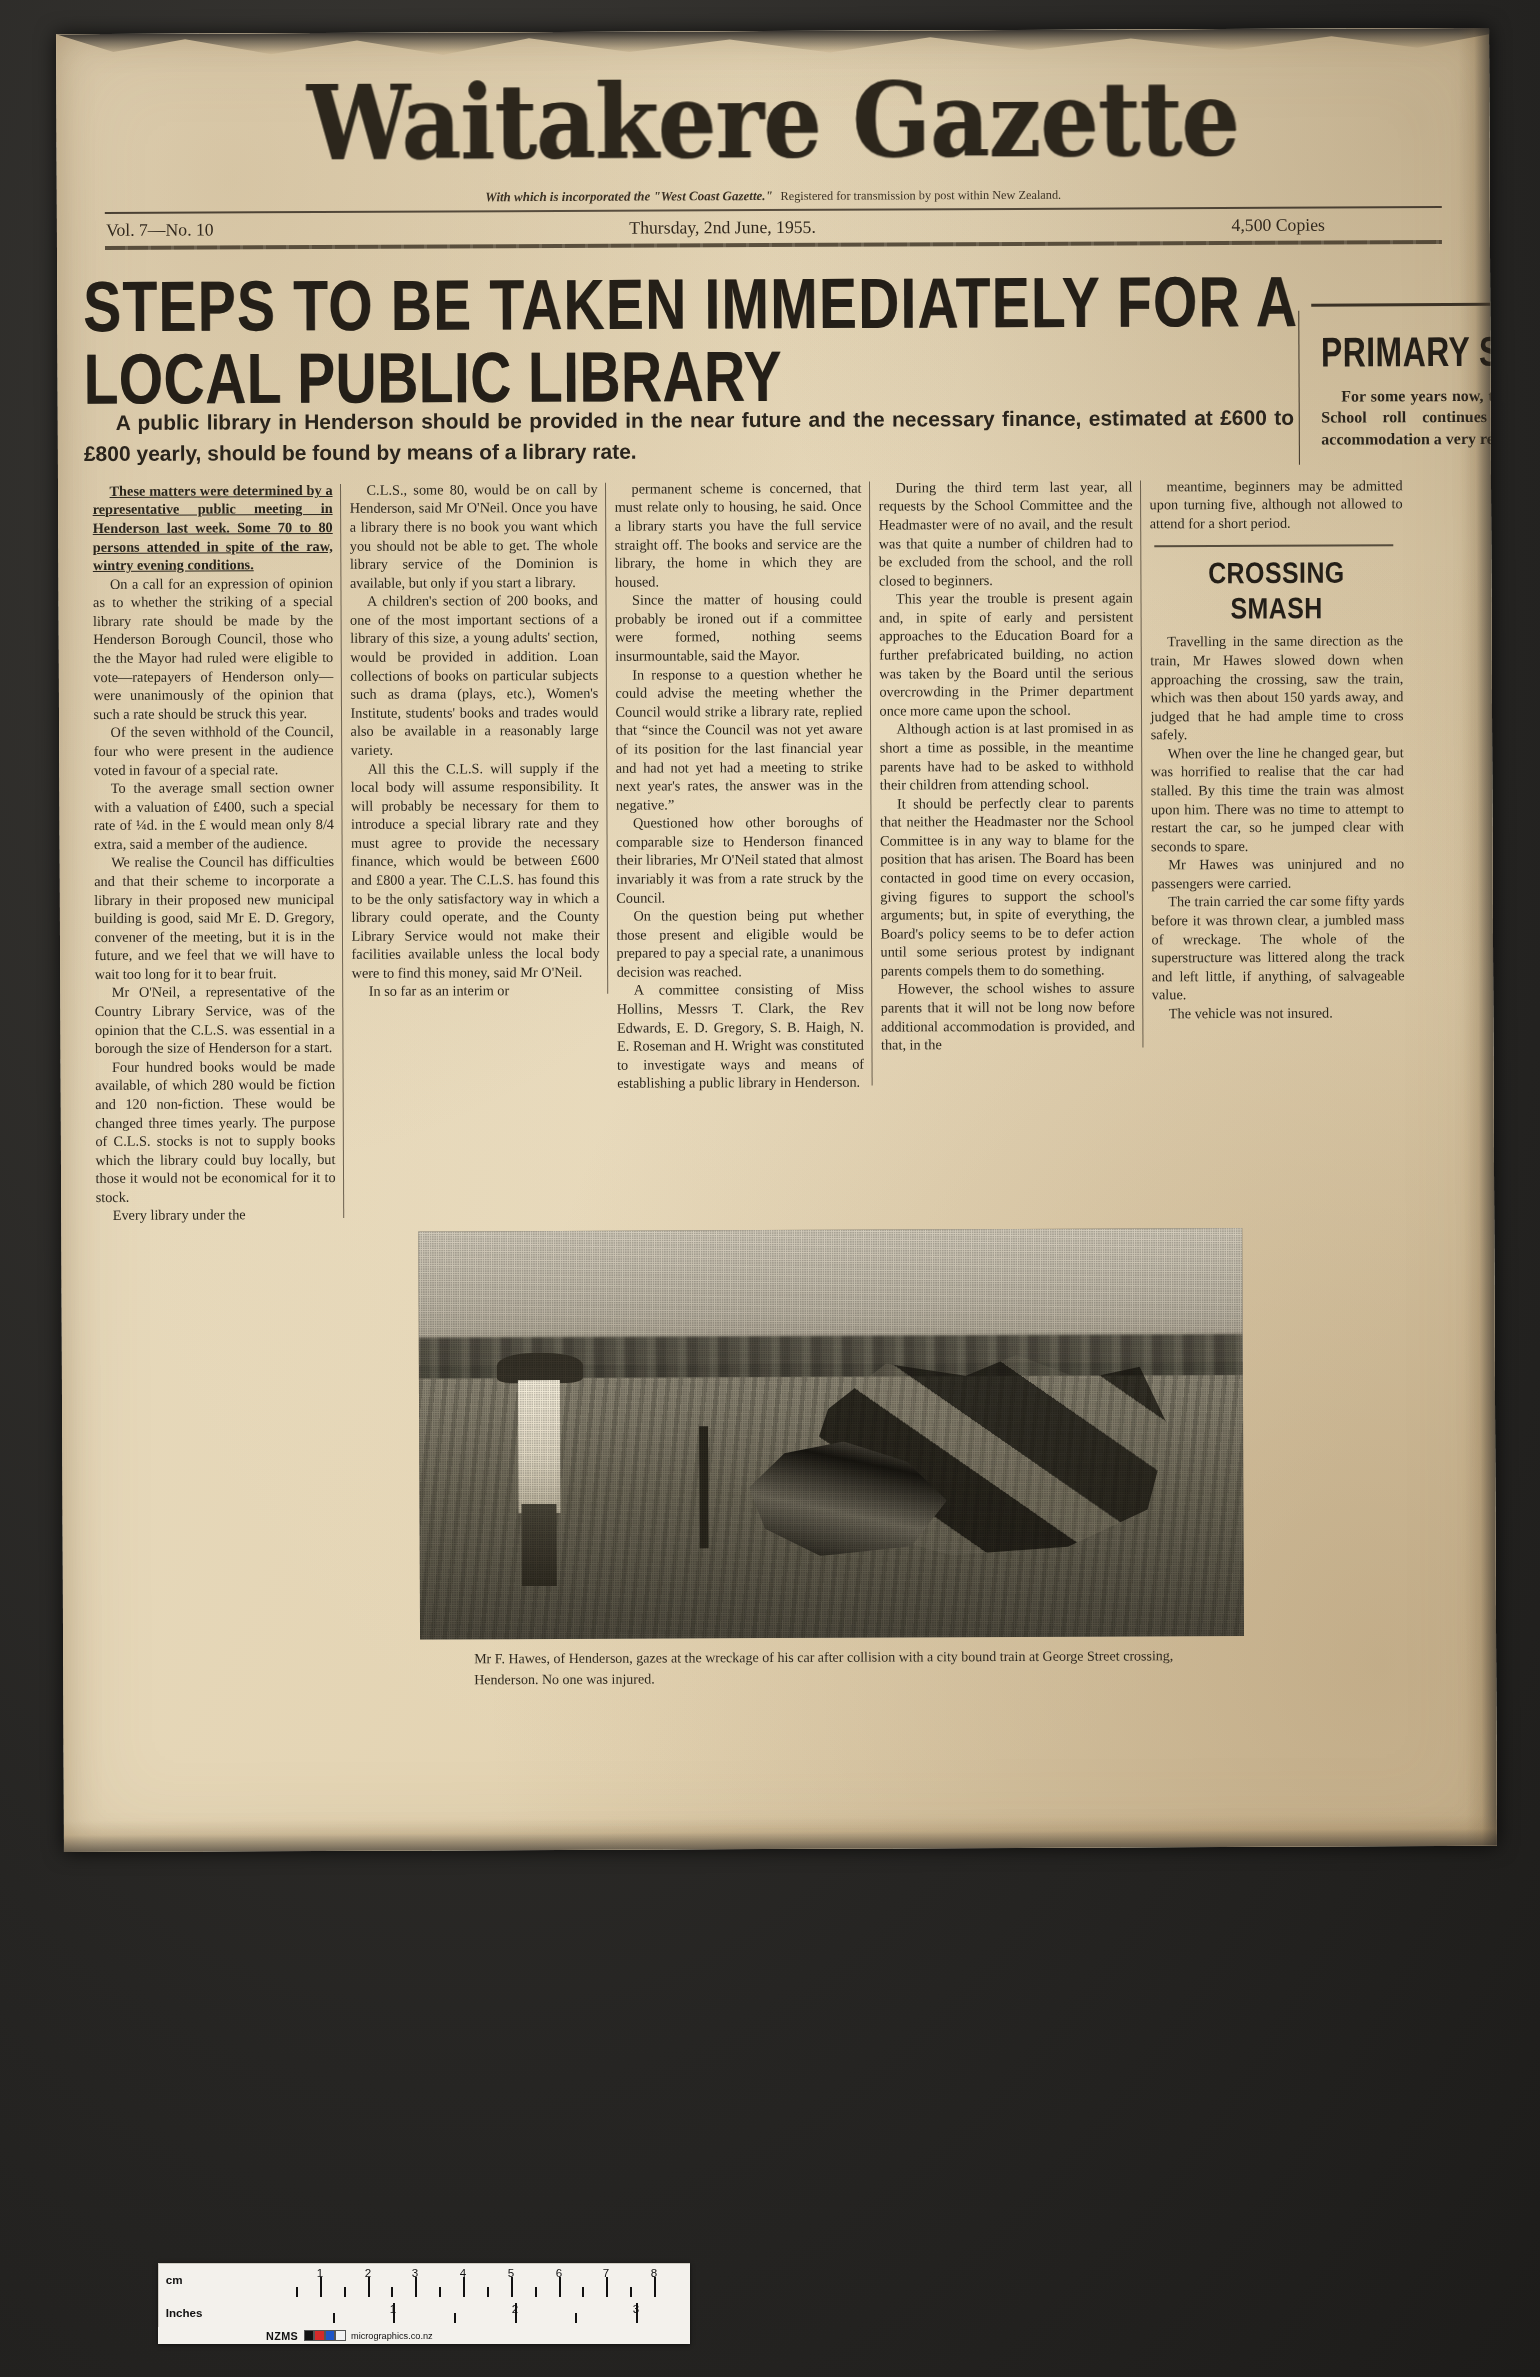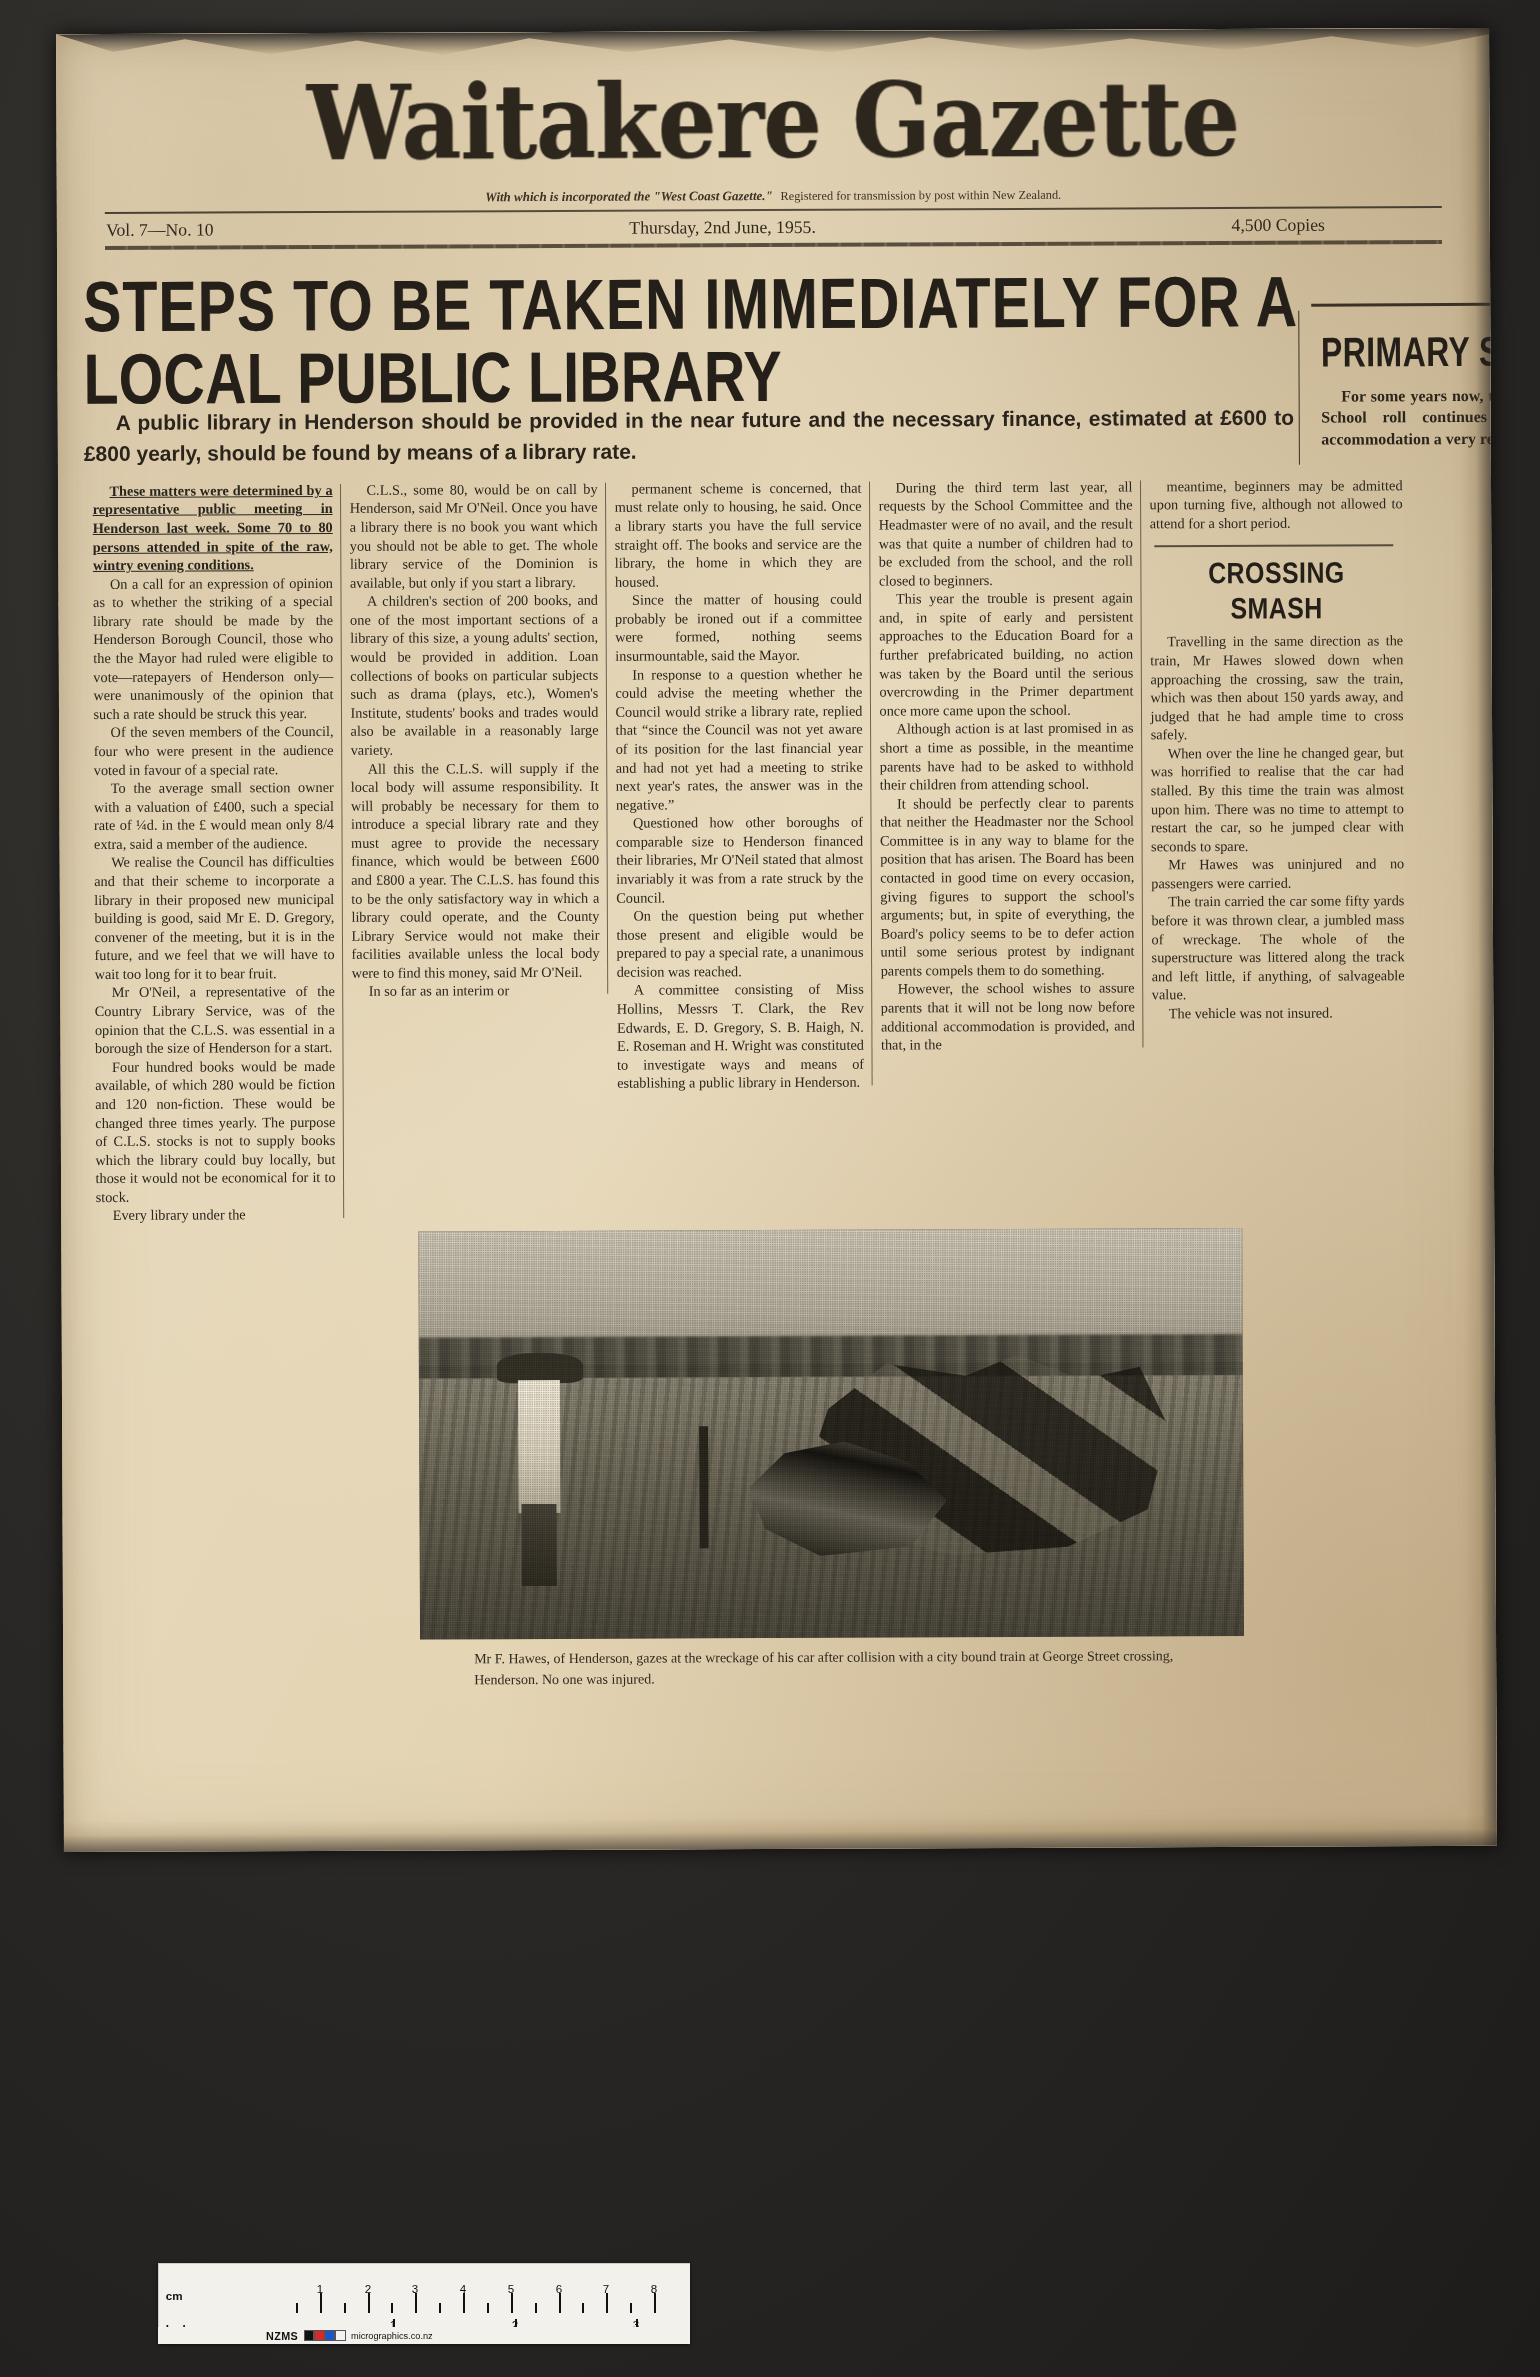"Of the seven members of" p { text: members -> withhold }
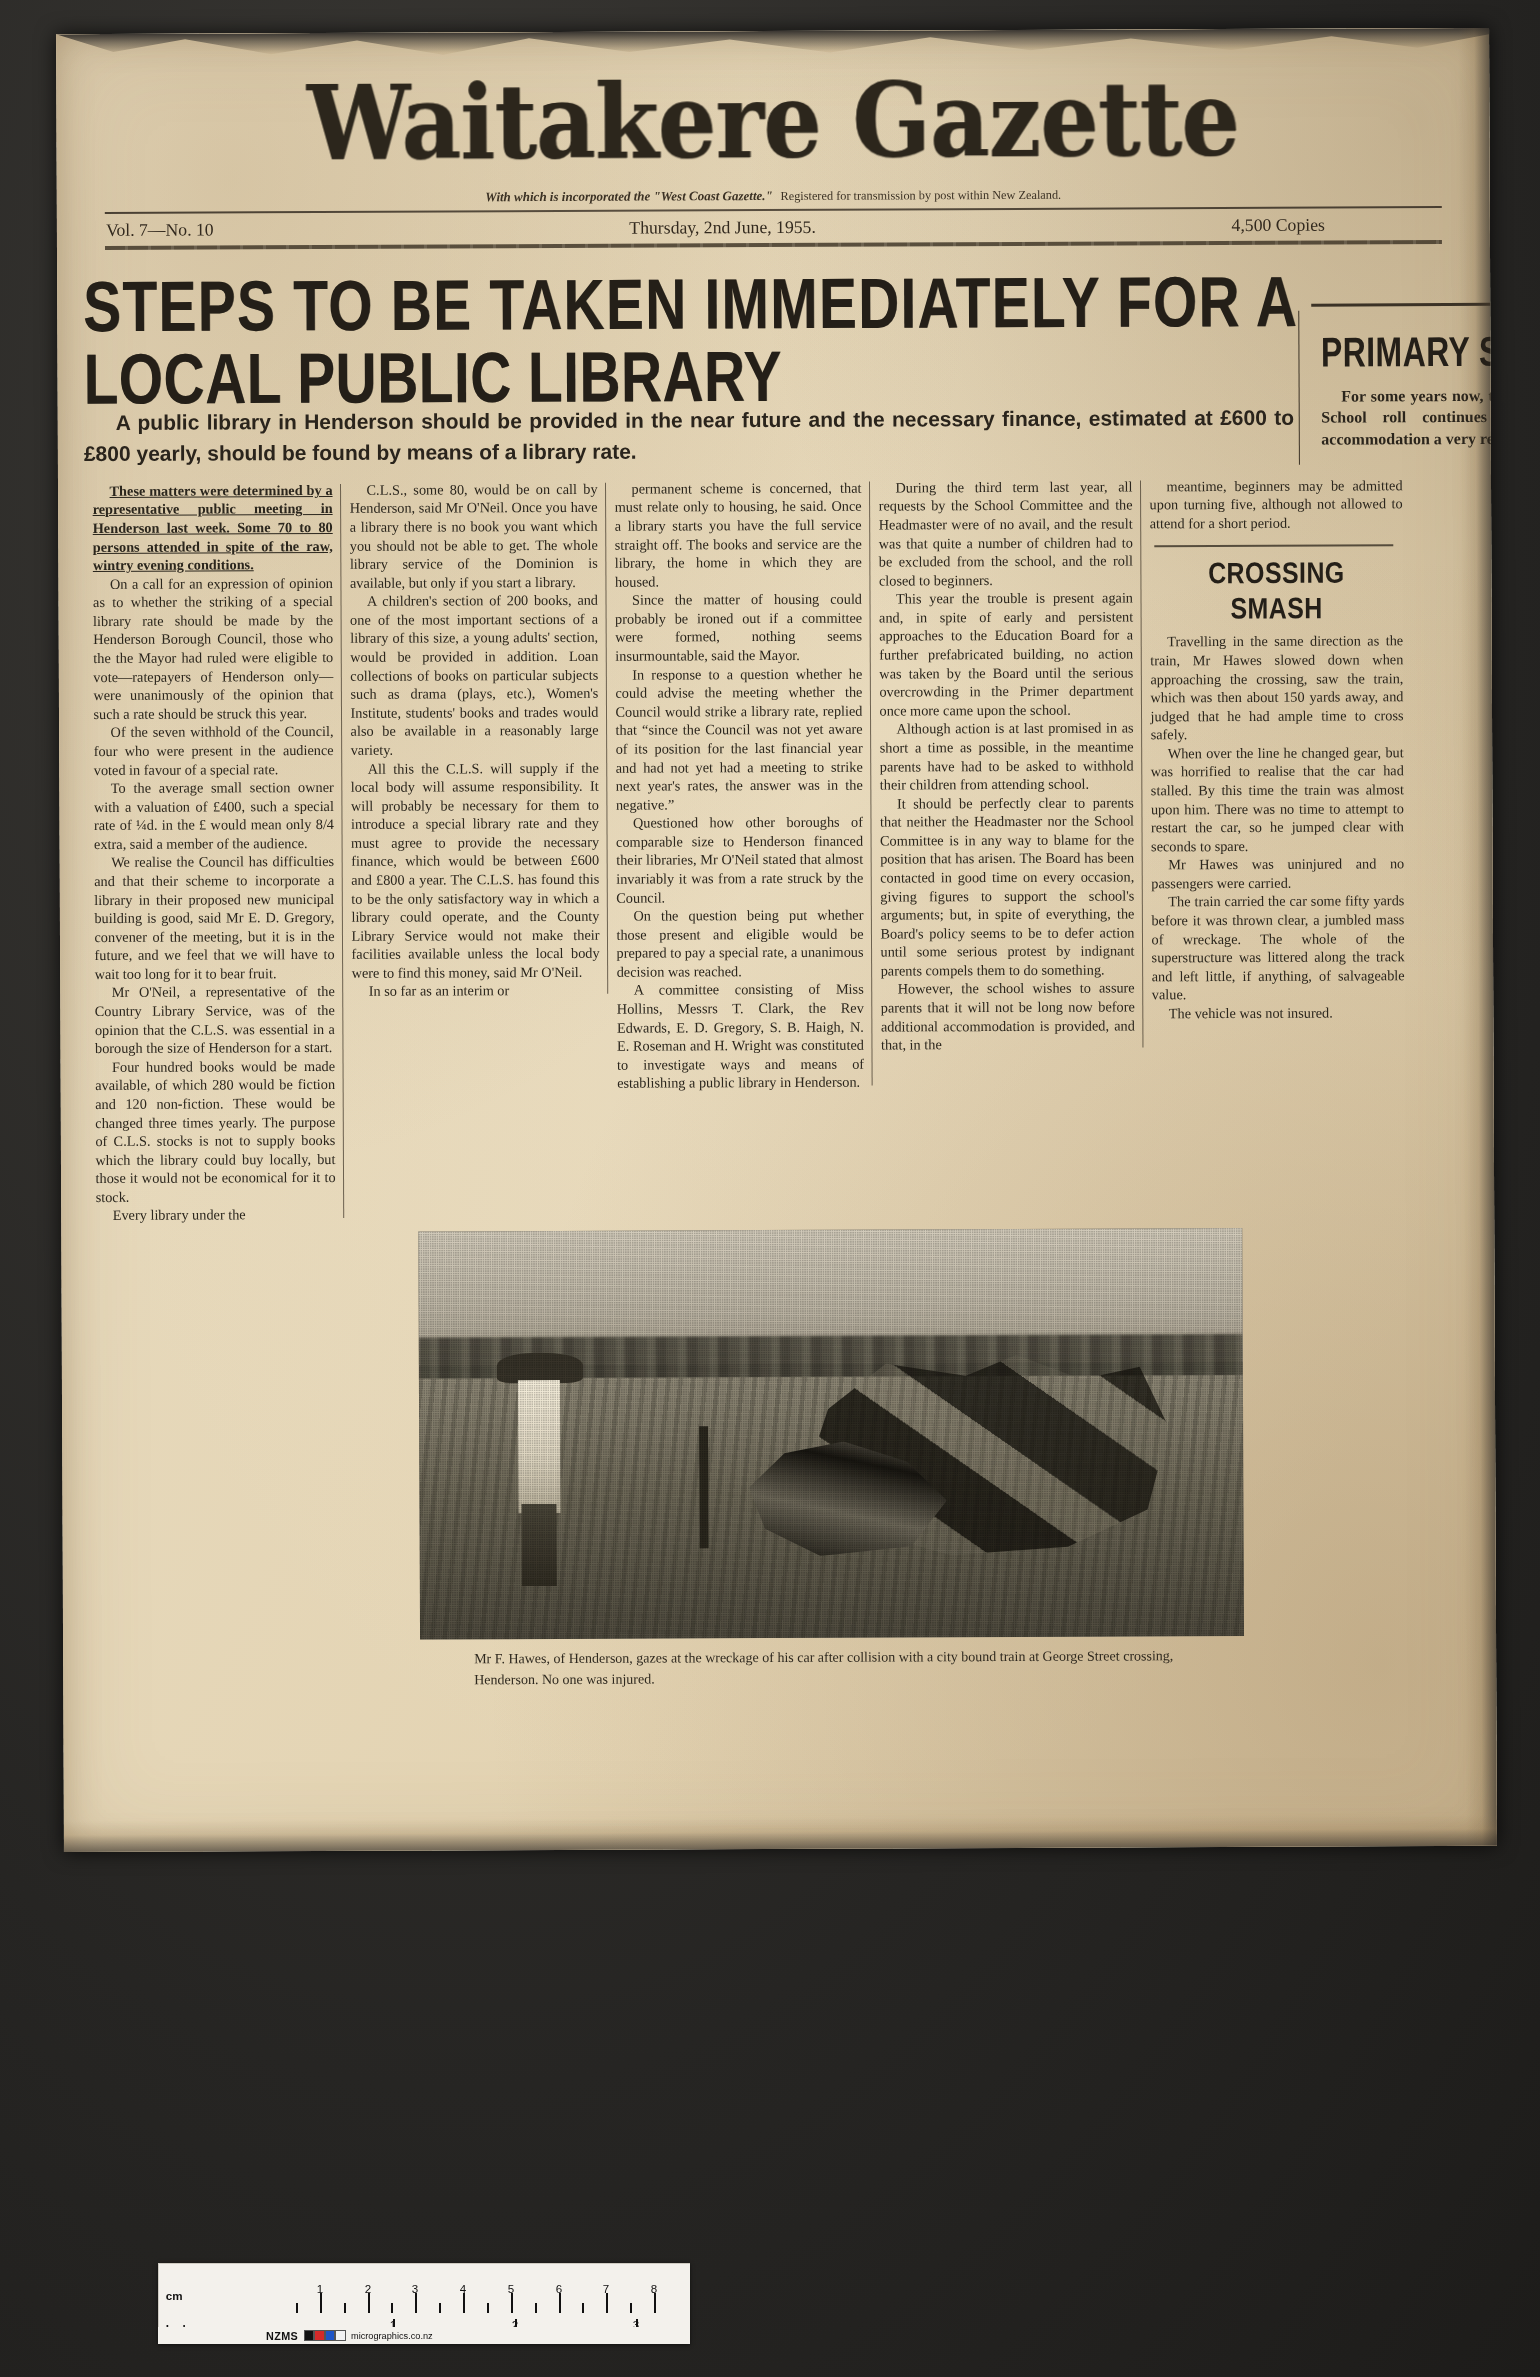"cm" #ruler .cm-row,#ruler .in-row { margin-top: 16px -> none }
